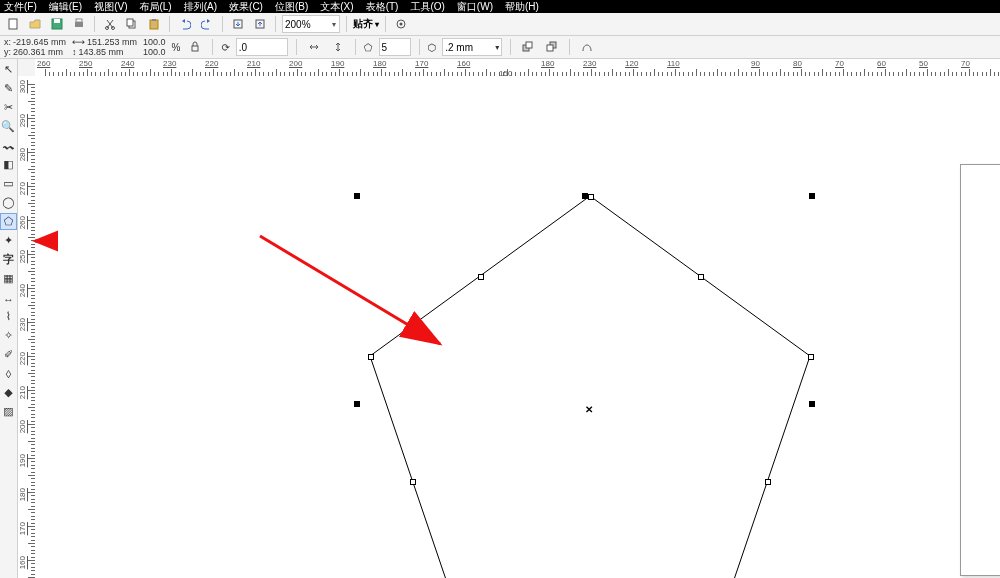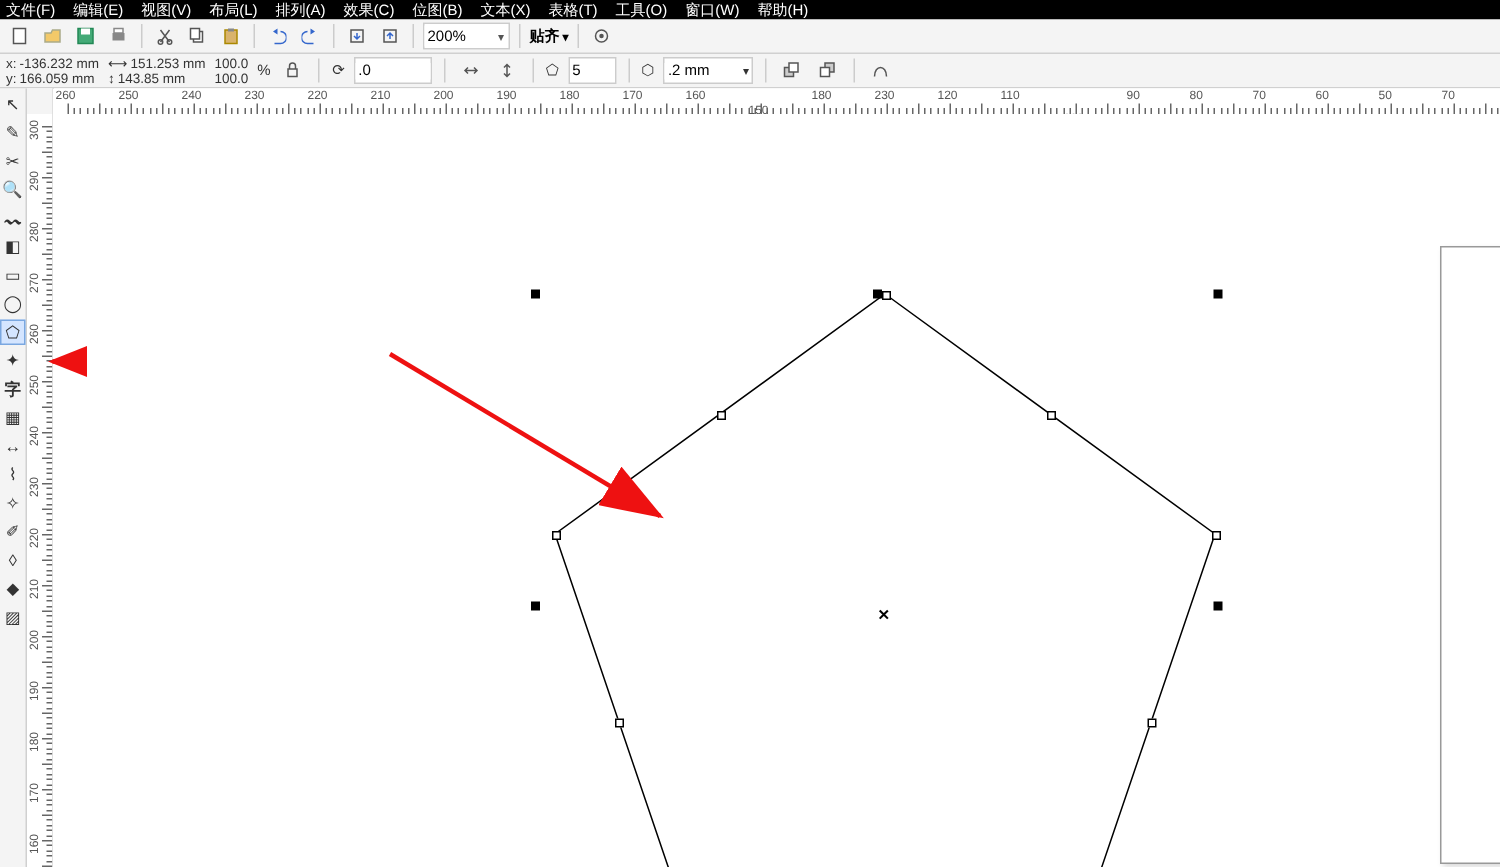"-136.232 mm" span { text: -136.232 -> -219.645 }
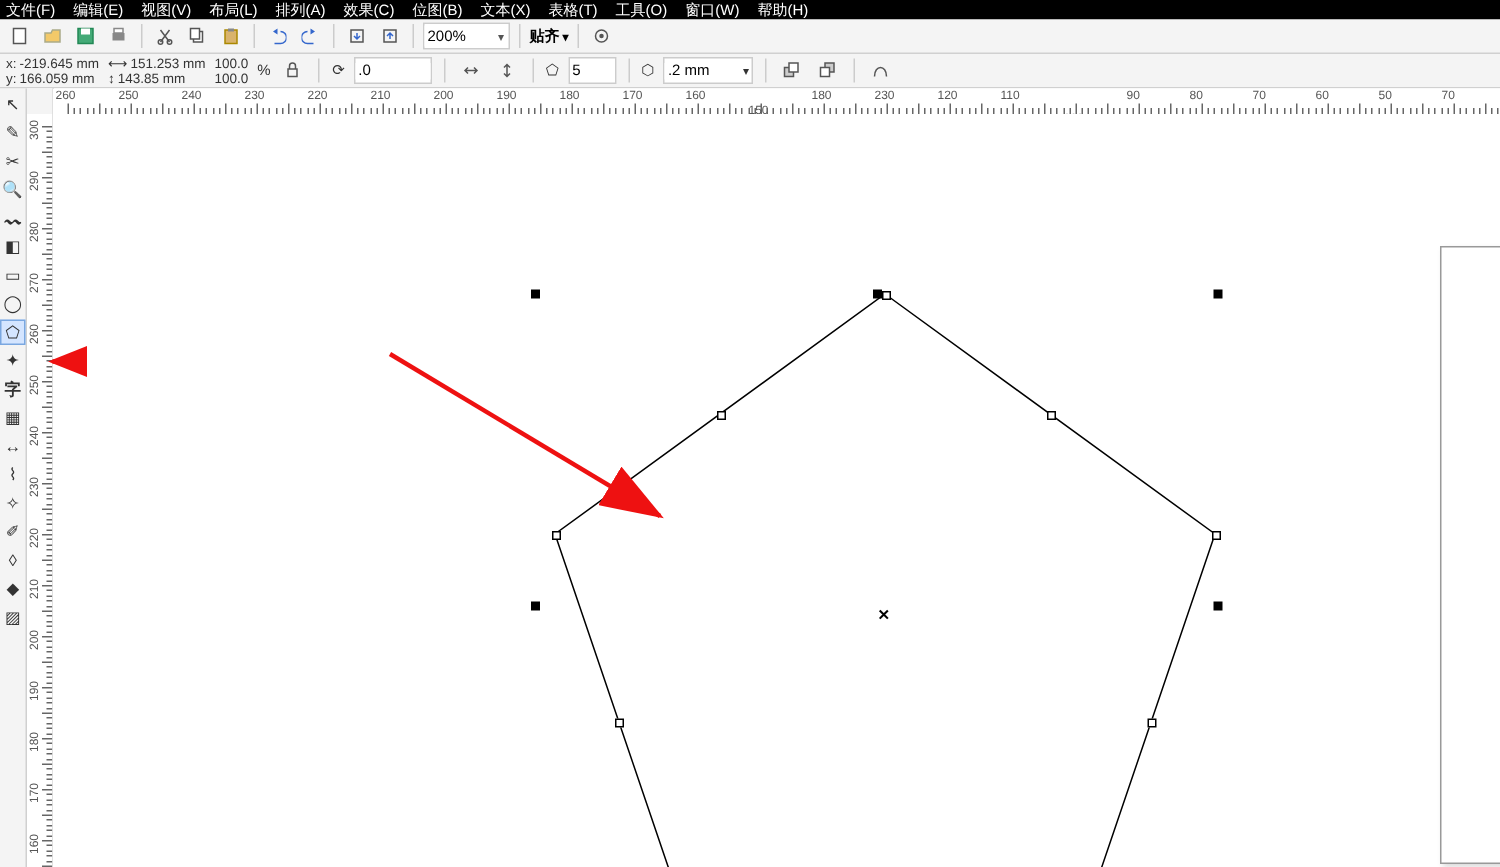"166.059 mm" span { text: 166.059 -> 260.361 }
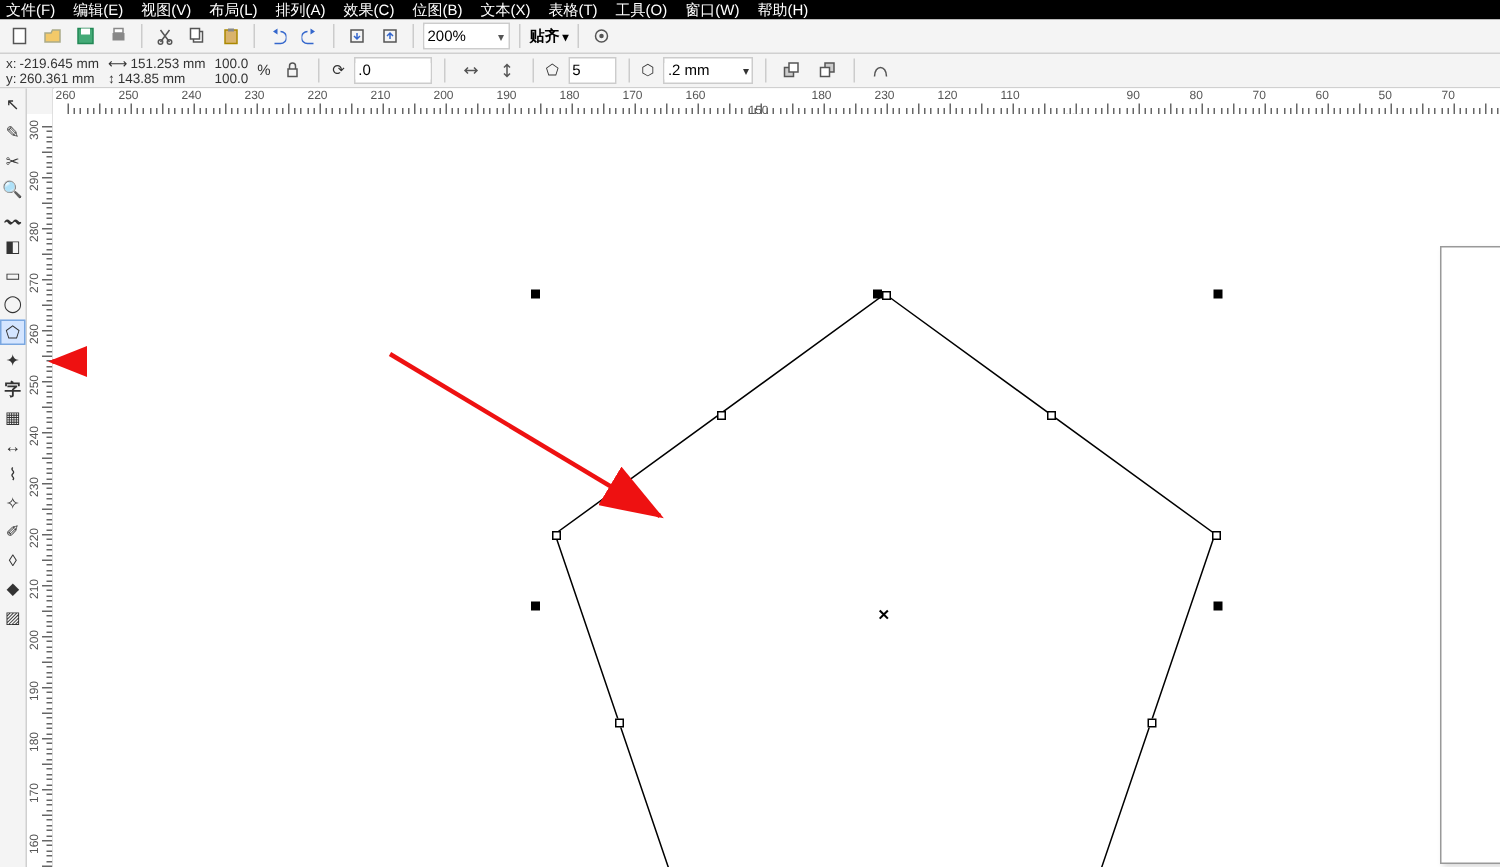"260" .tick-label { text-decoration: none -> underline }
